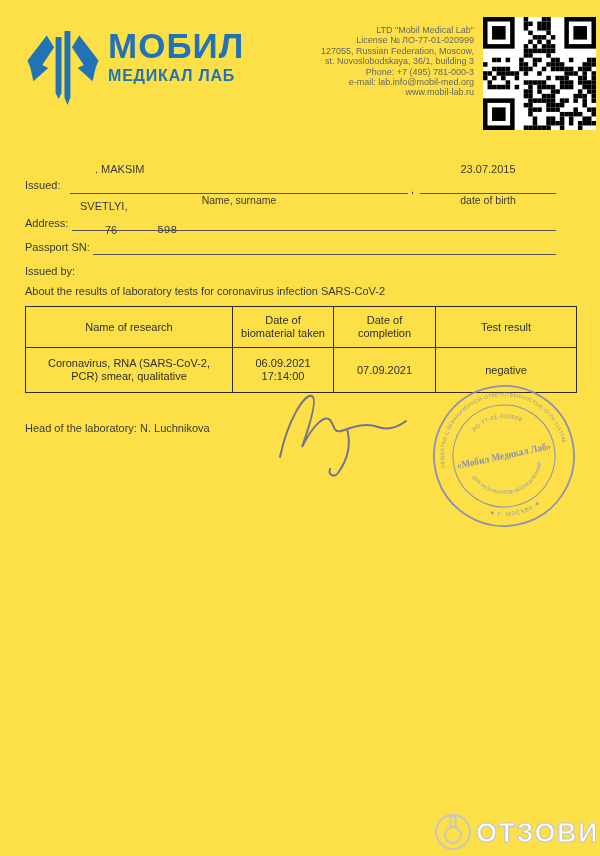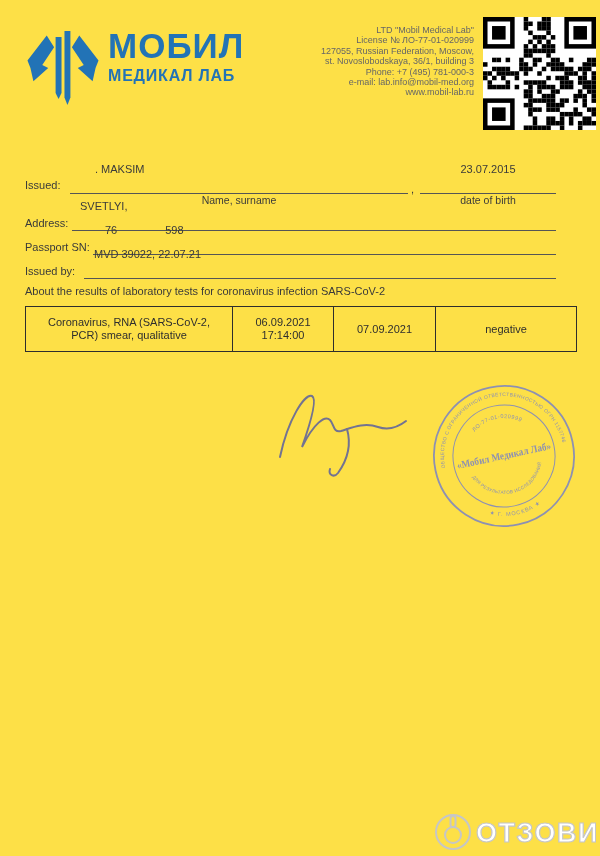"598" span { font-family: none -> Liberation Mono, monospace; margin-left: 24px -> 16px }
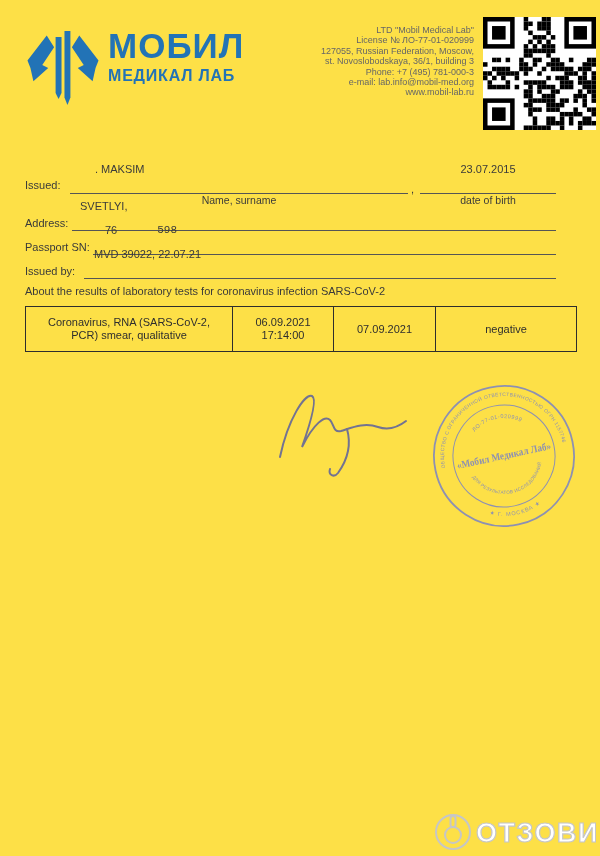"MVD 39022, 22.07.21" div.uline { html: <div> <span>MVD 39022, 22.07.21</span> </div> -> none }
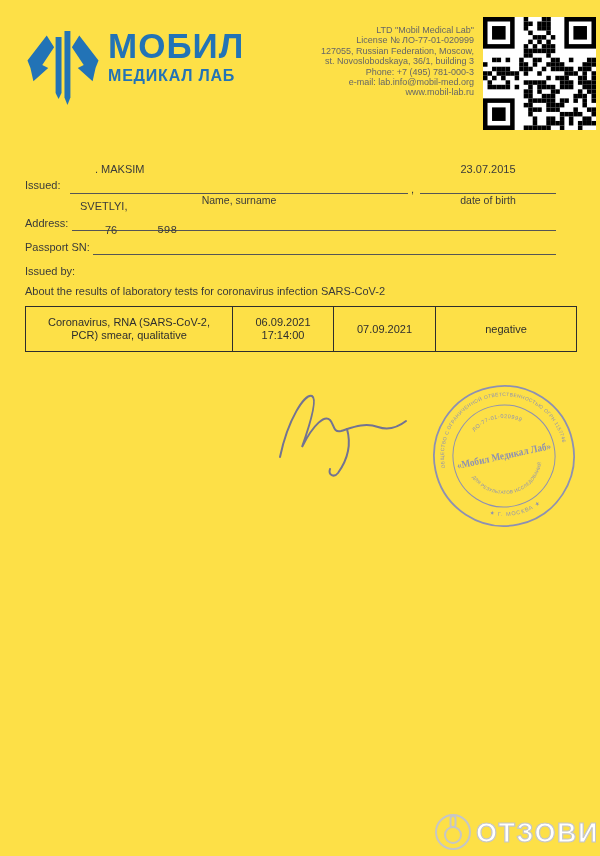"Name of research" tr { html: none -> <tr> <th>Name of research</th> <th>Date of biomaterial taken</th> <th>Date of completion</th> <th>Test result</th> </tr> }
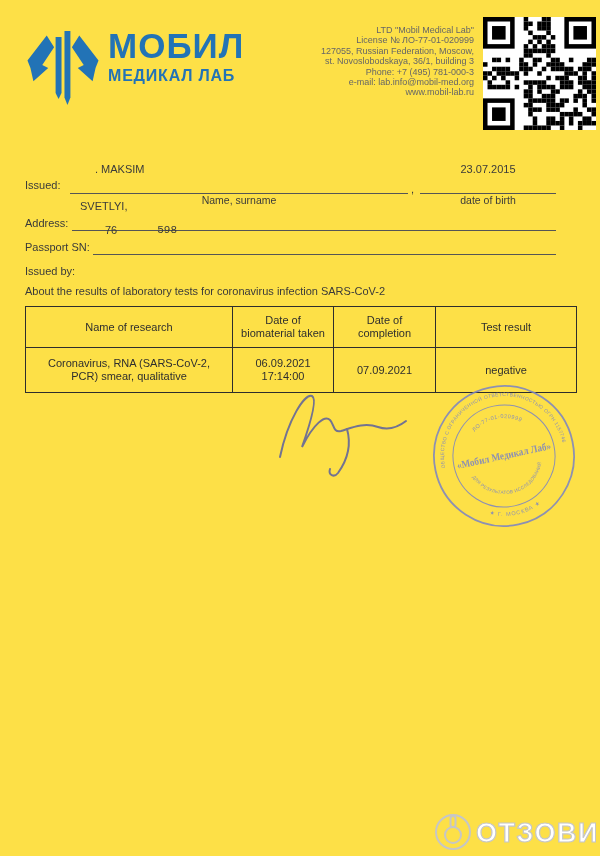"Head of the laboratory: N." div.head-lab { html: none -> <div>Head of the laboratory: N. Luchnikova</div> }
